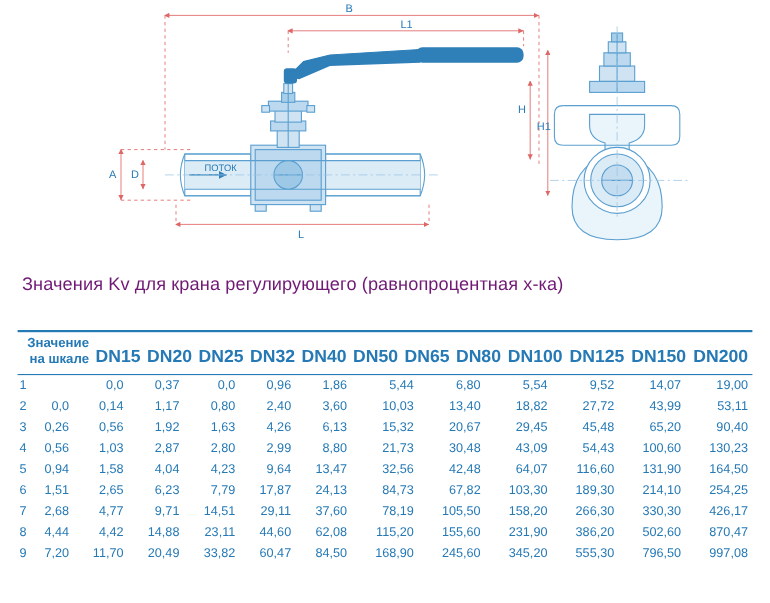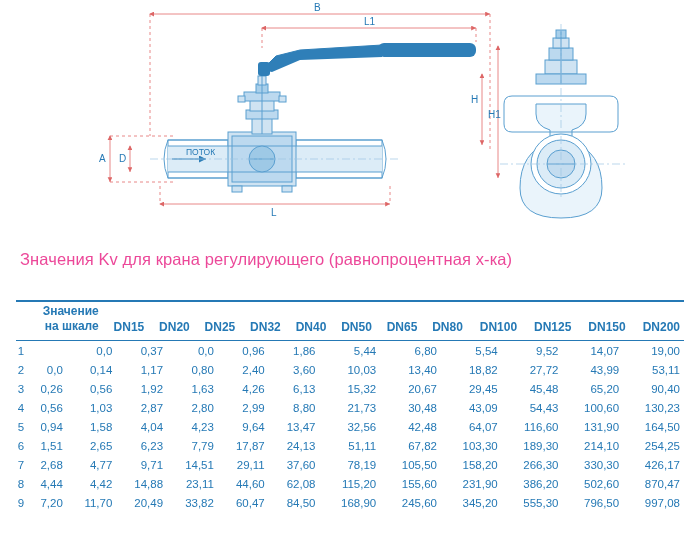"Значения Kv для крана регулирующего" .title { color: #ec4899 -> #701a75 }
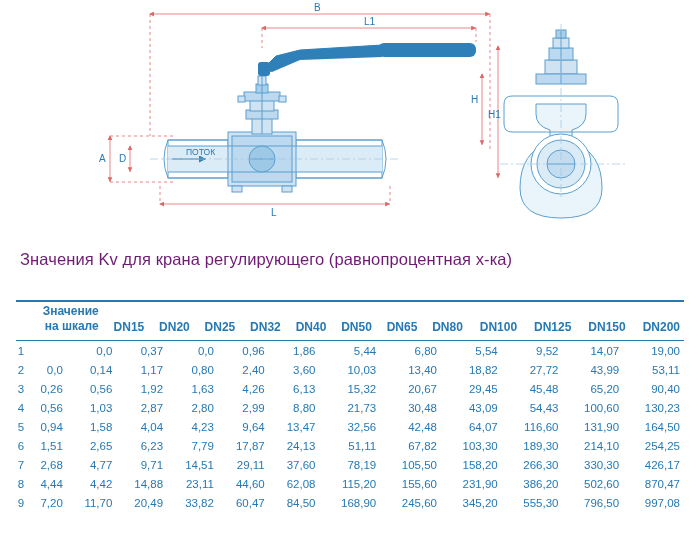"DN15" thead th { font-size: 12px -> 16px }
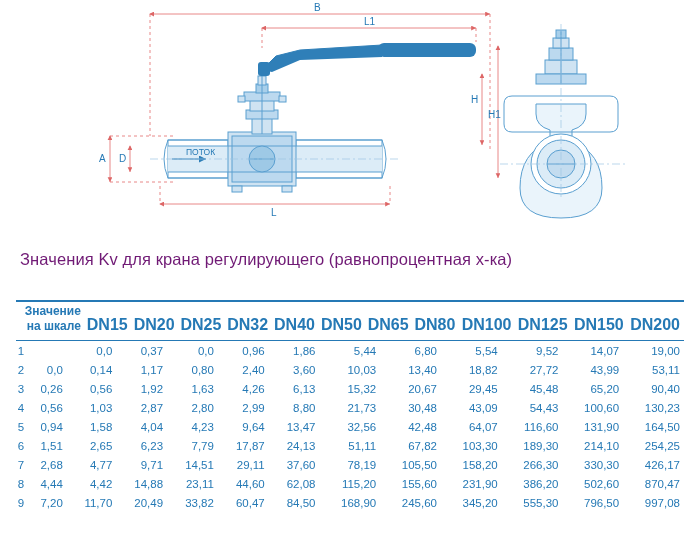"51,11" td { text: 51,11 -> 84,73 }
